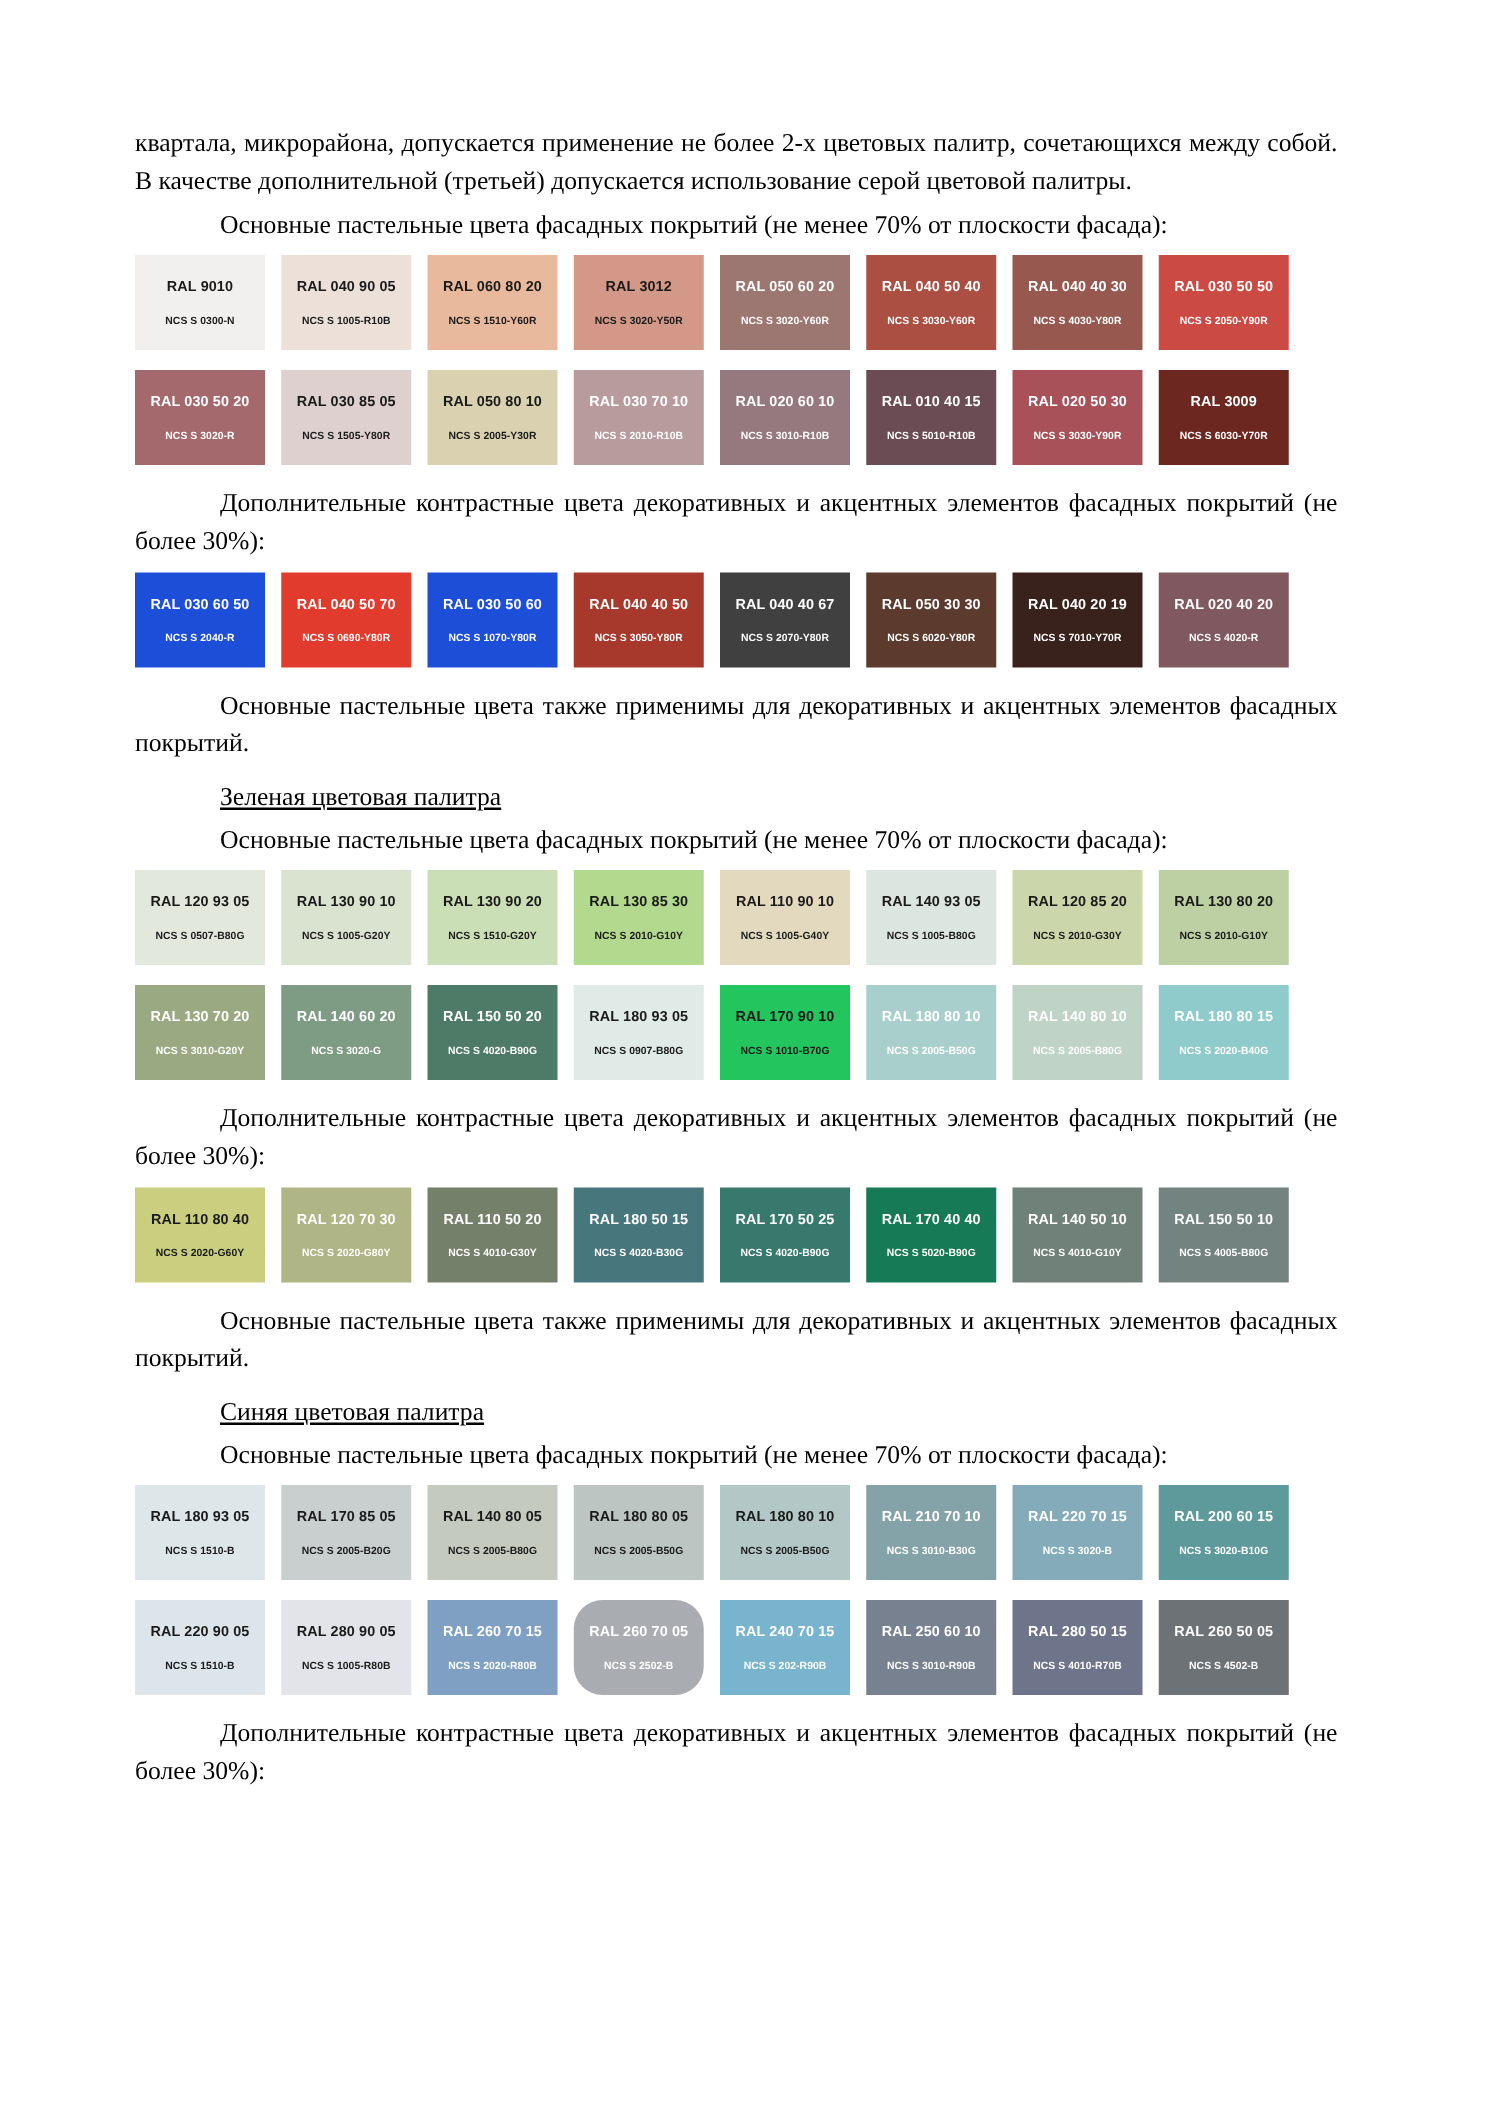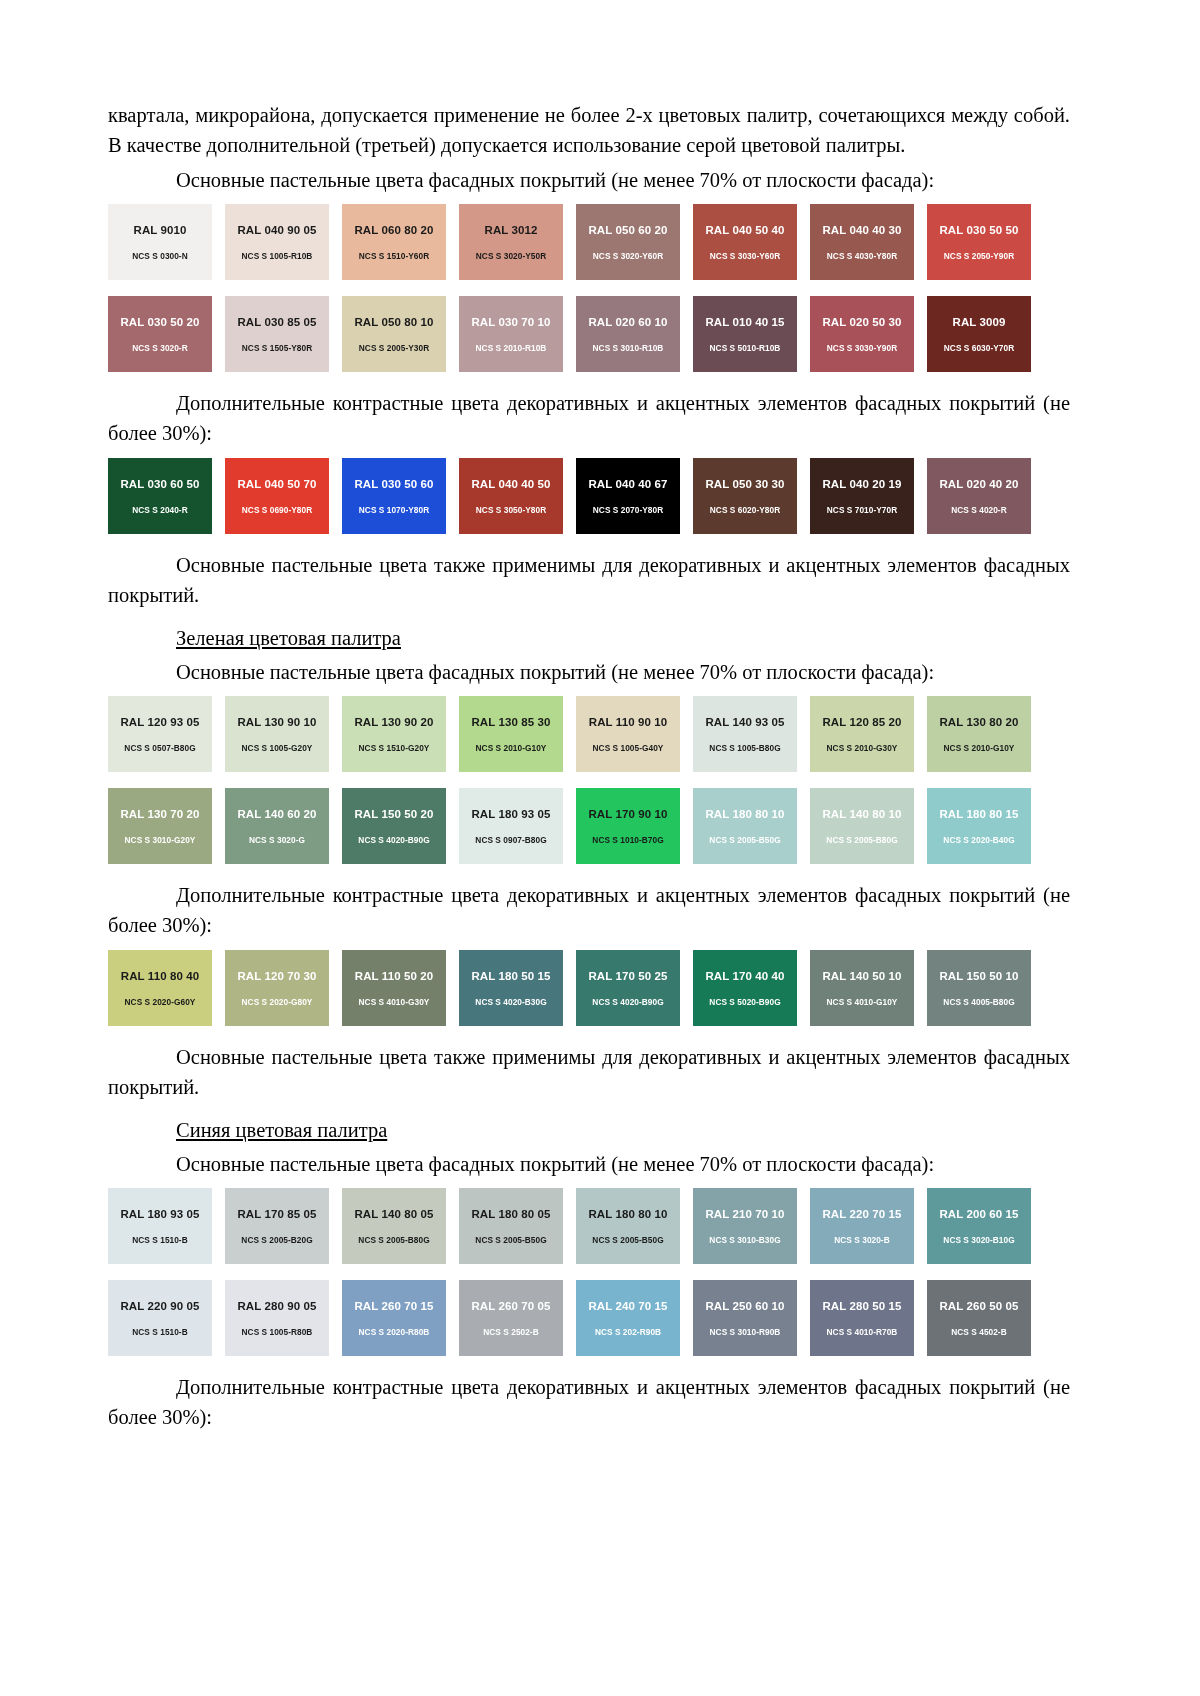"RAL 030 60 50" div.swatch { background: #14532d -> #1d4ed8 }
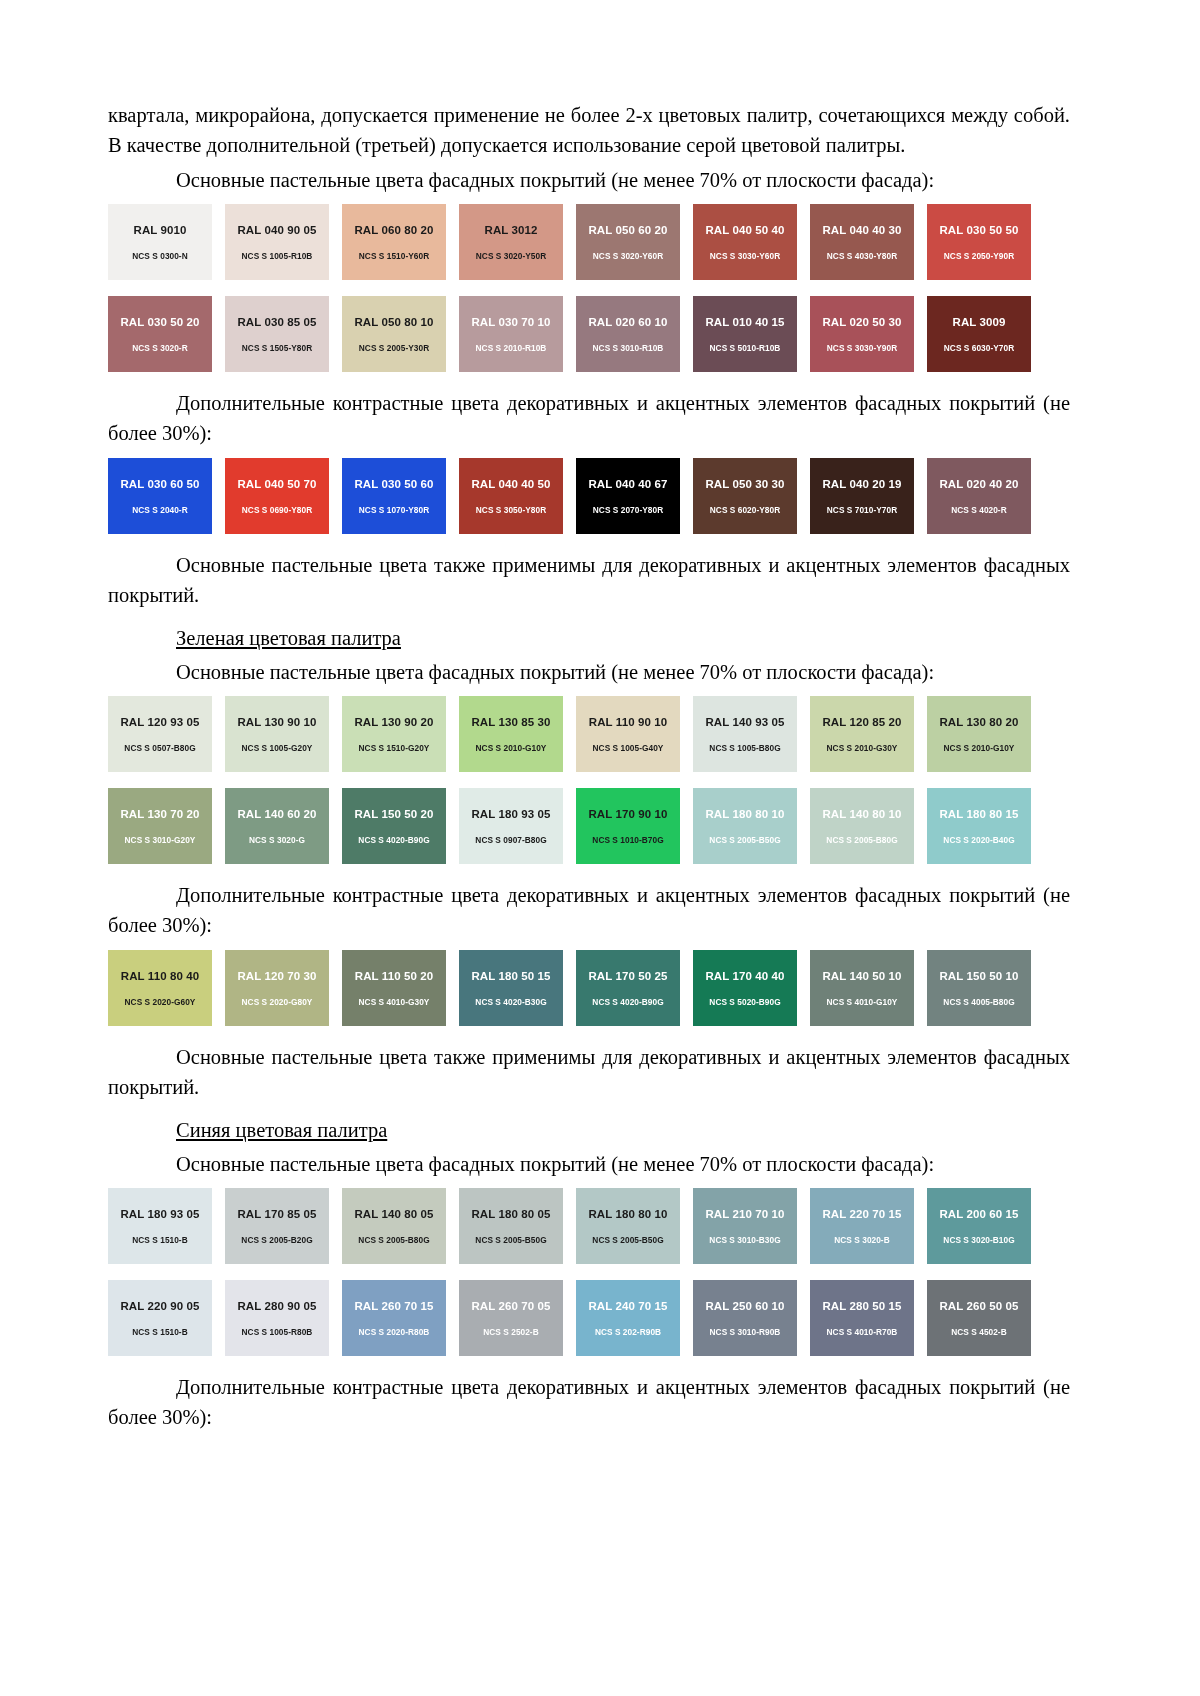"RAL 040 40 67" div.swatch { background: #000000 -> #404040; text-decoration: underline -> none }
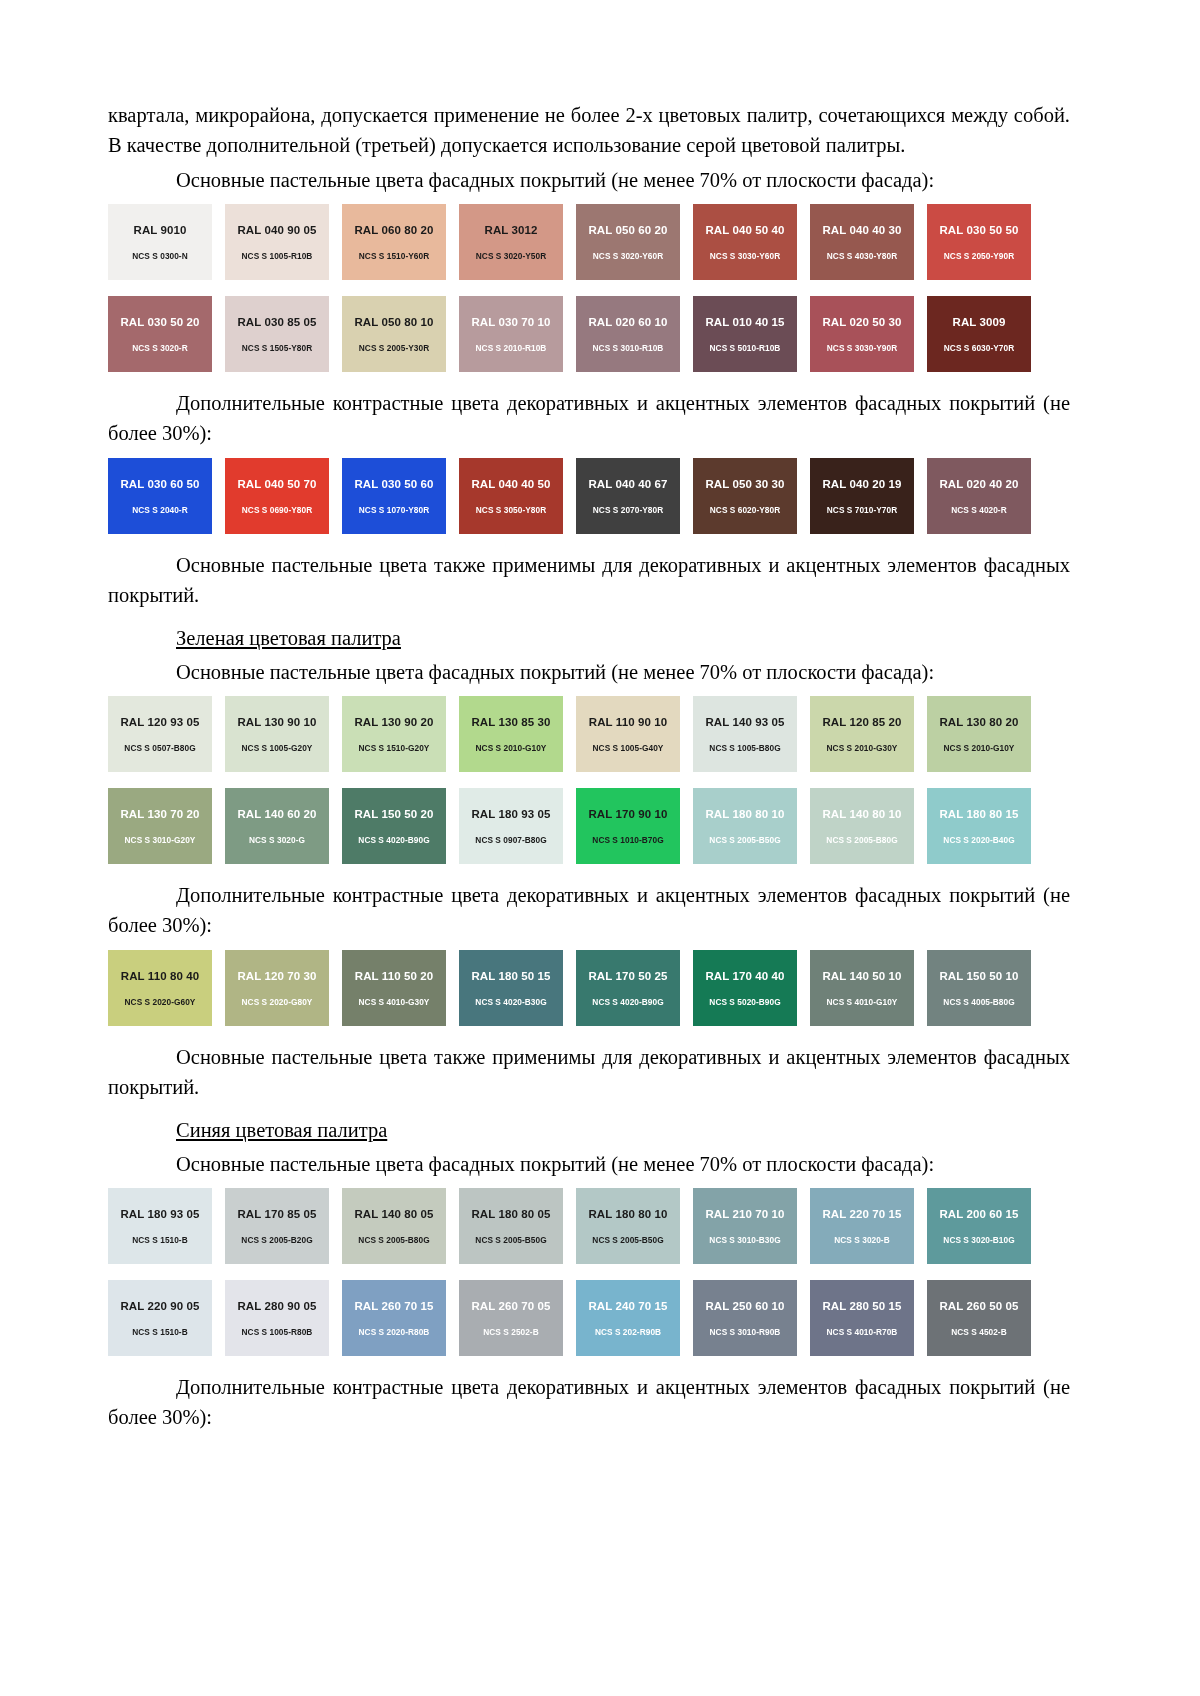"RAL 260 70 05" div.swatch { border-radius: none -> 23px }
